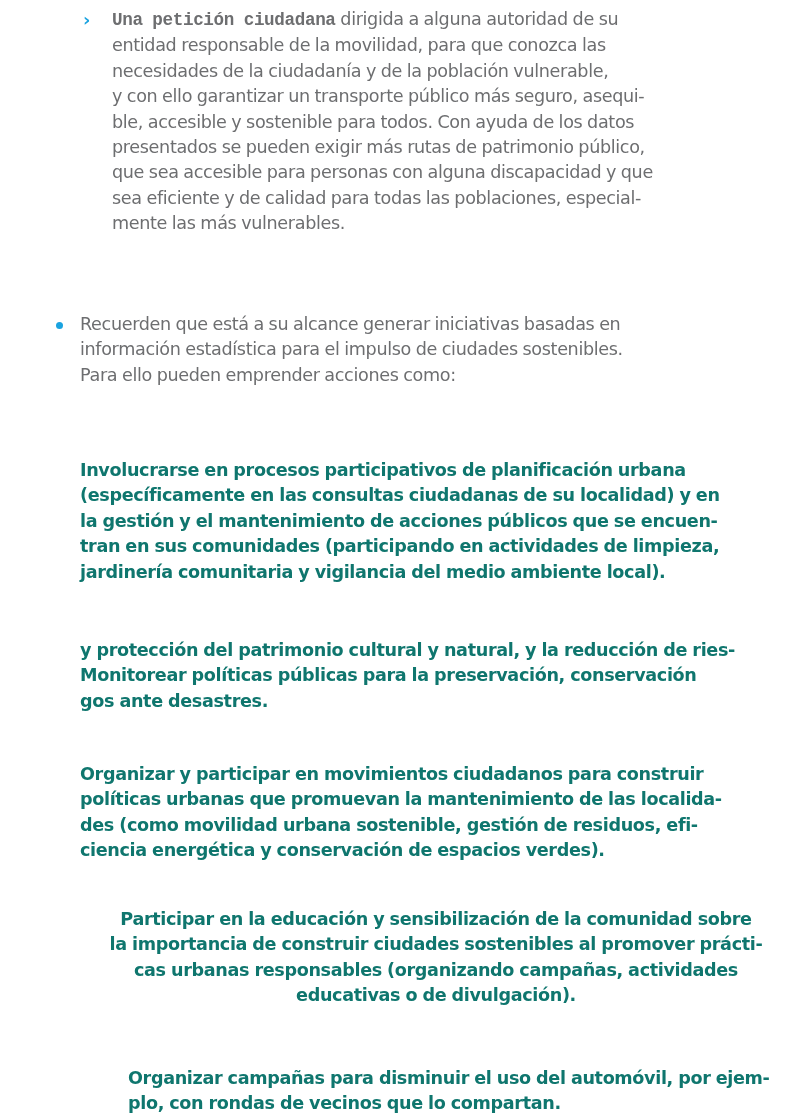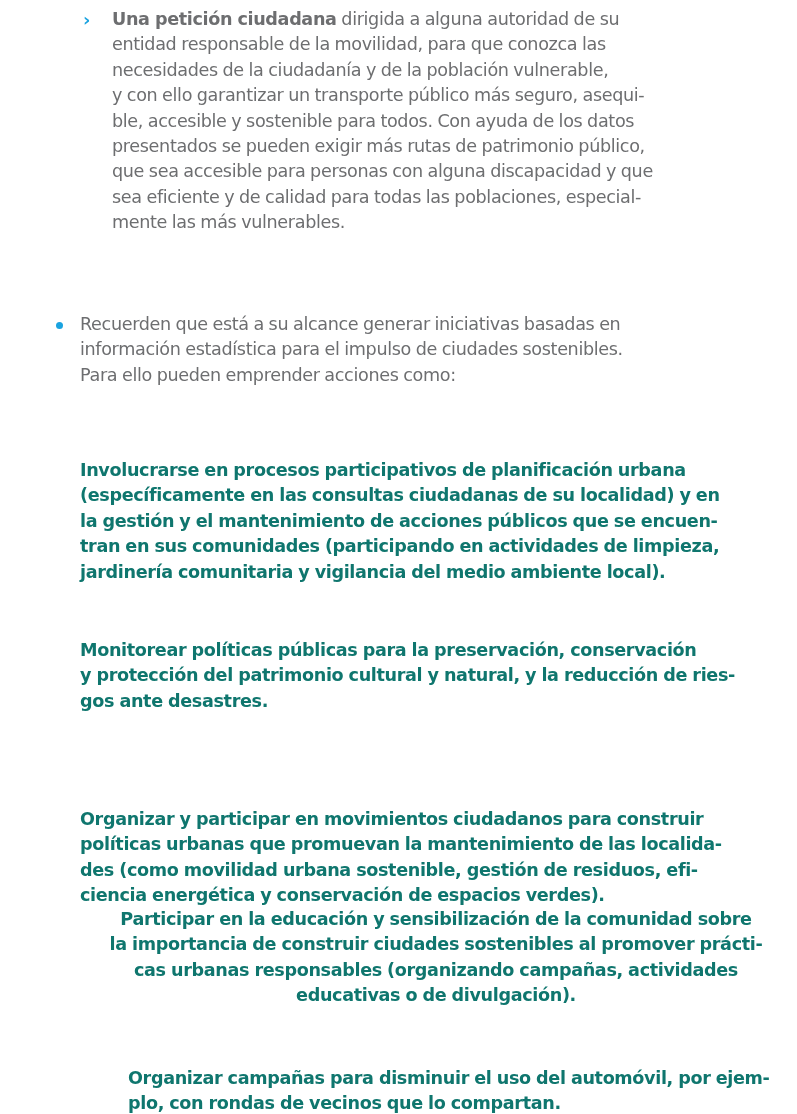"Una petición ciudadana" .sub-bullet b { font-family: none -> Liberation Mono, monospace }
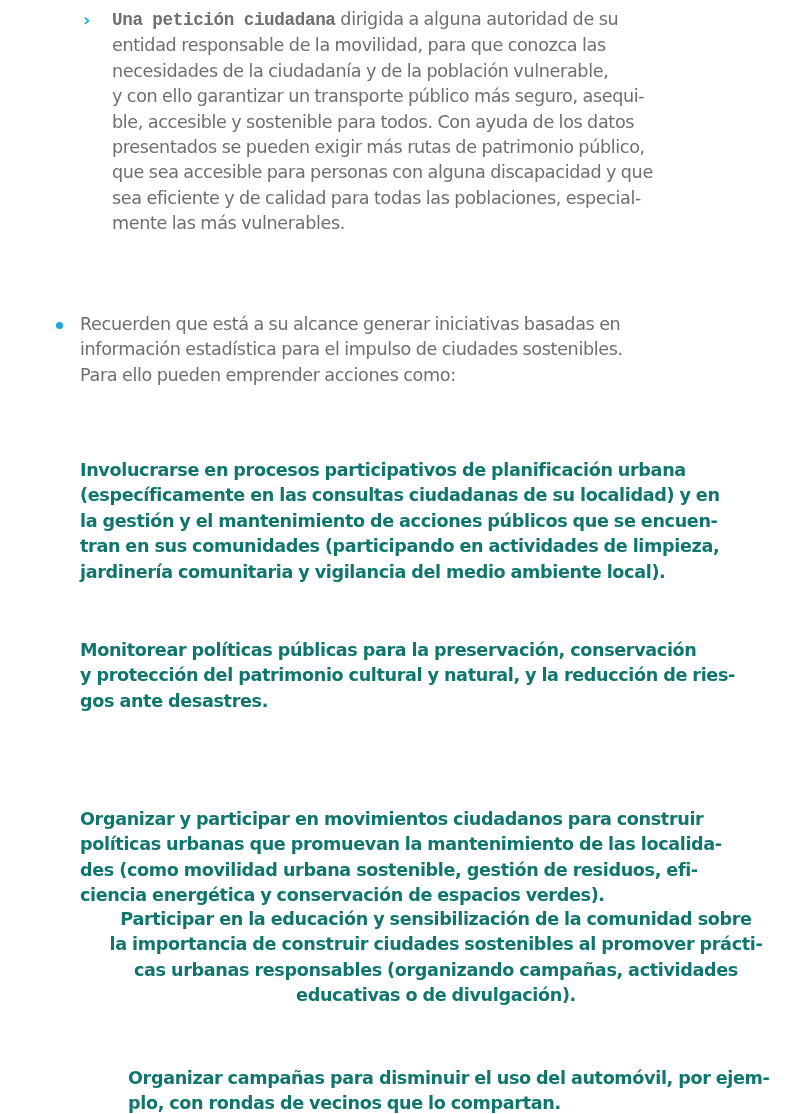"Monitorear políticas públicas para la" span.line { order: before "y protección del patrimonio cultural" -> after "y protección del patrimonio cultural" }
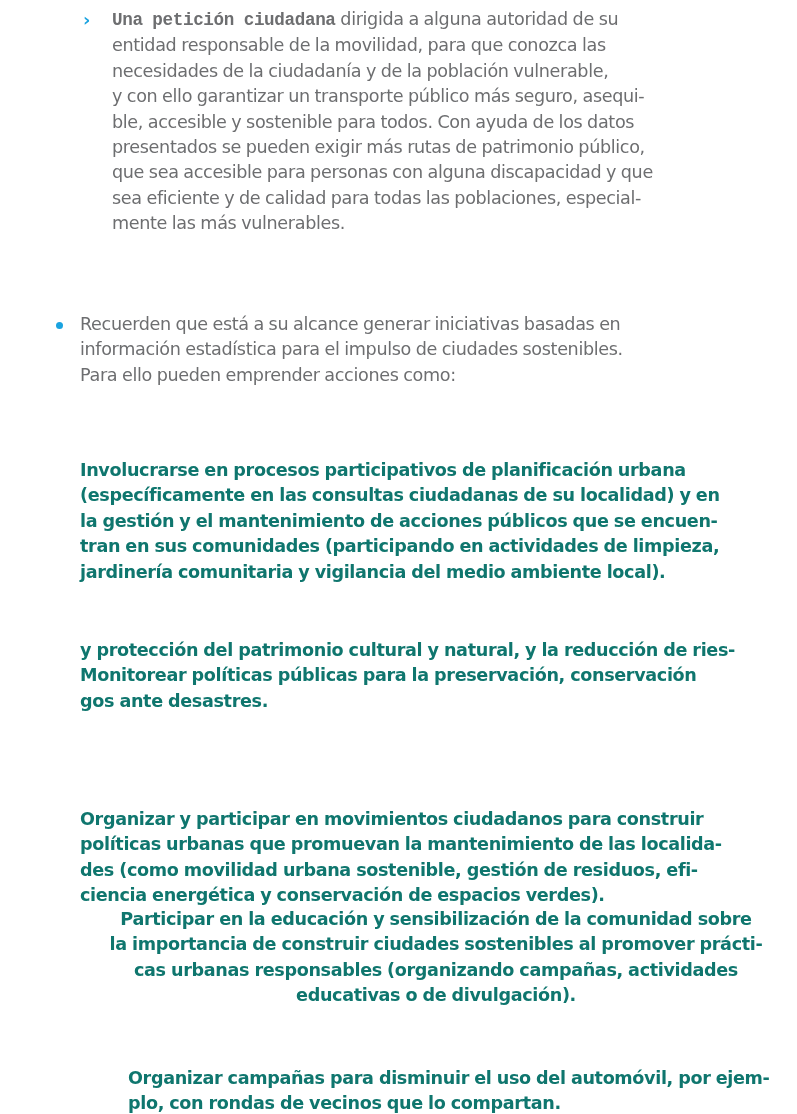"Organizar y participar en movimientos" .a3 { margin-top: 45px -> none }
